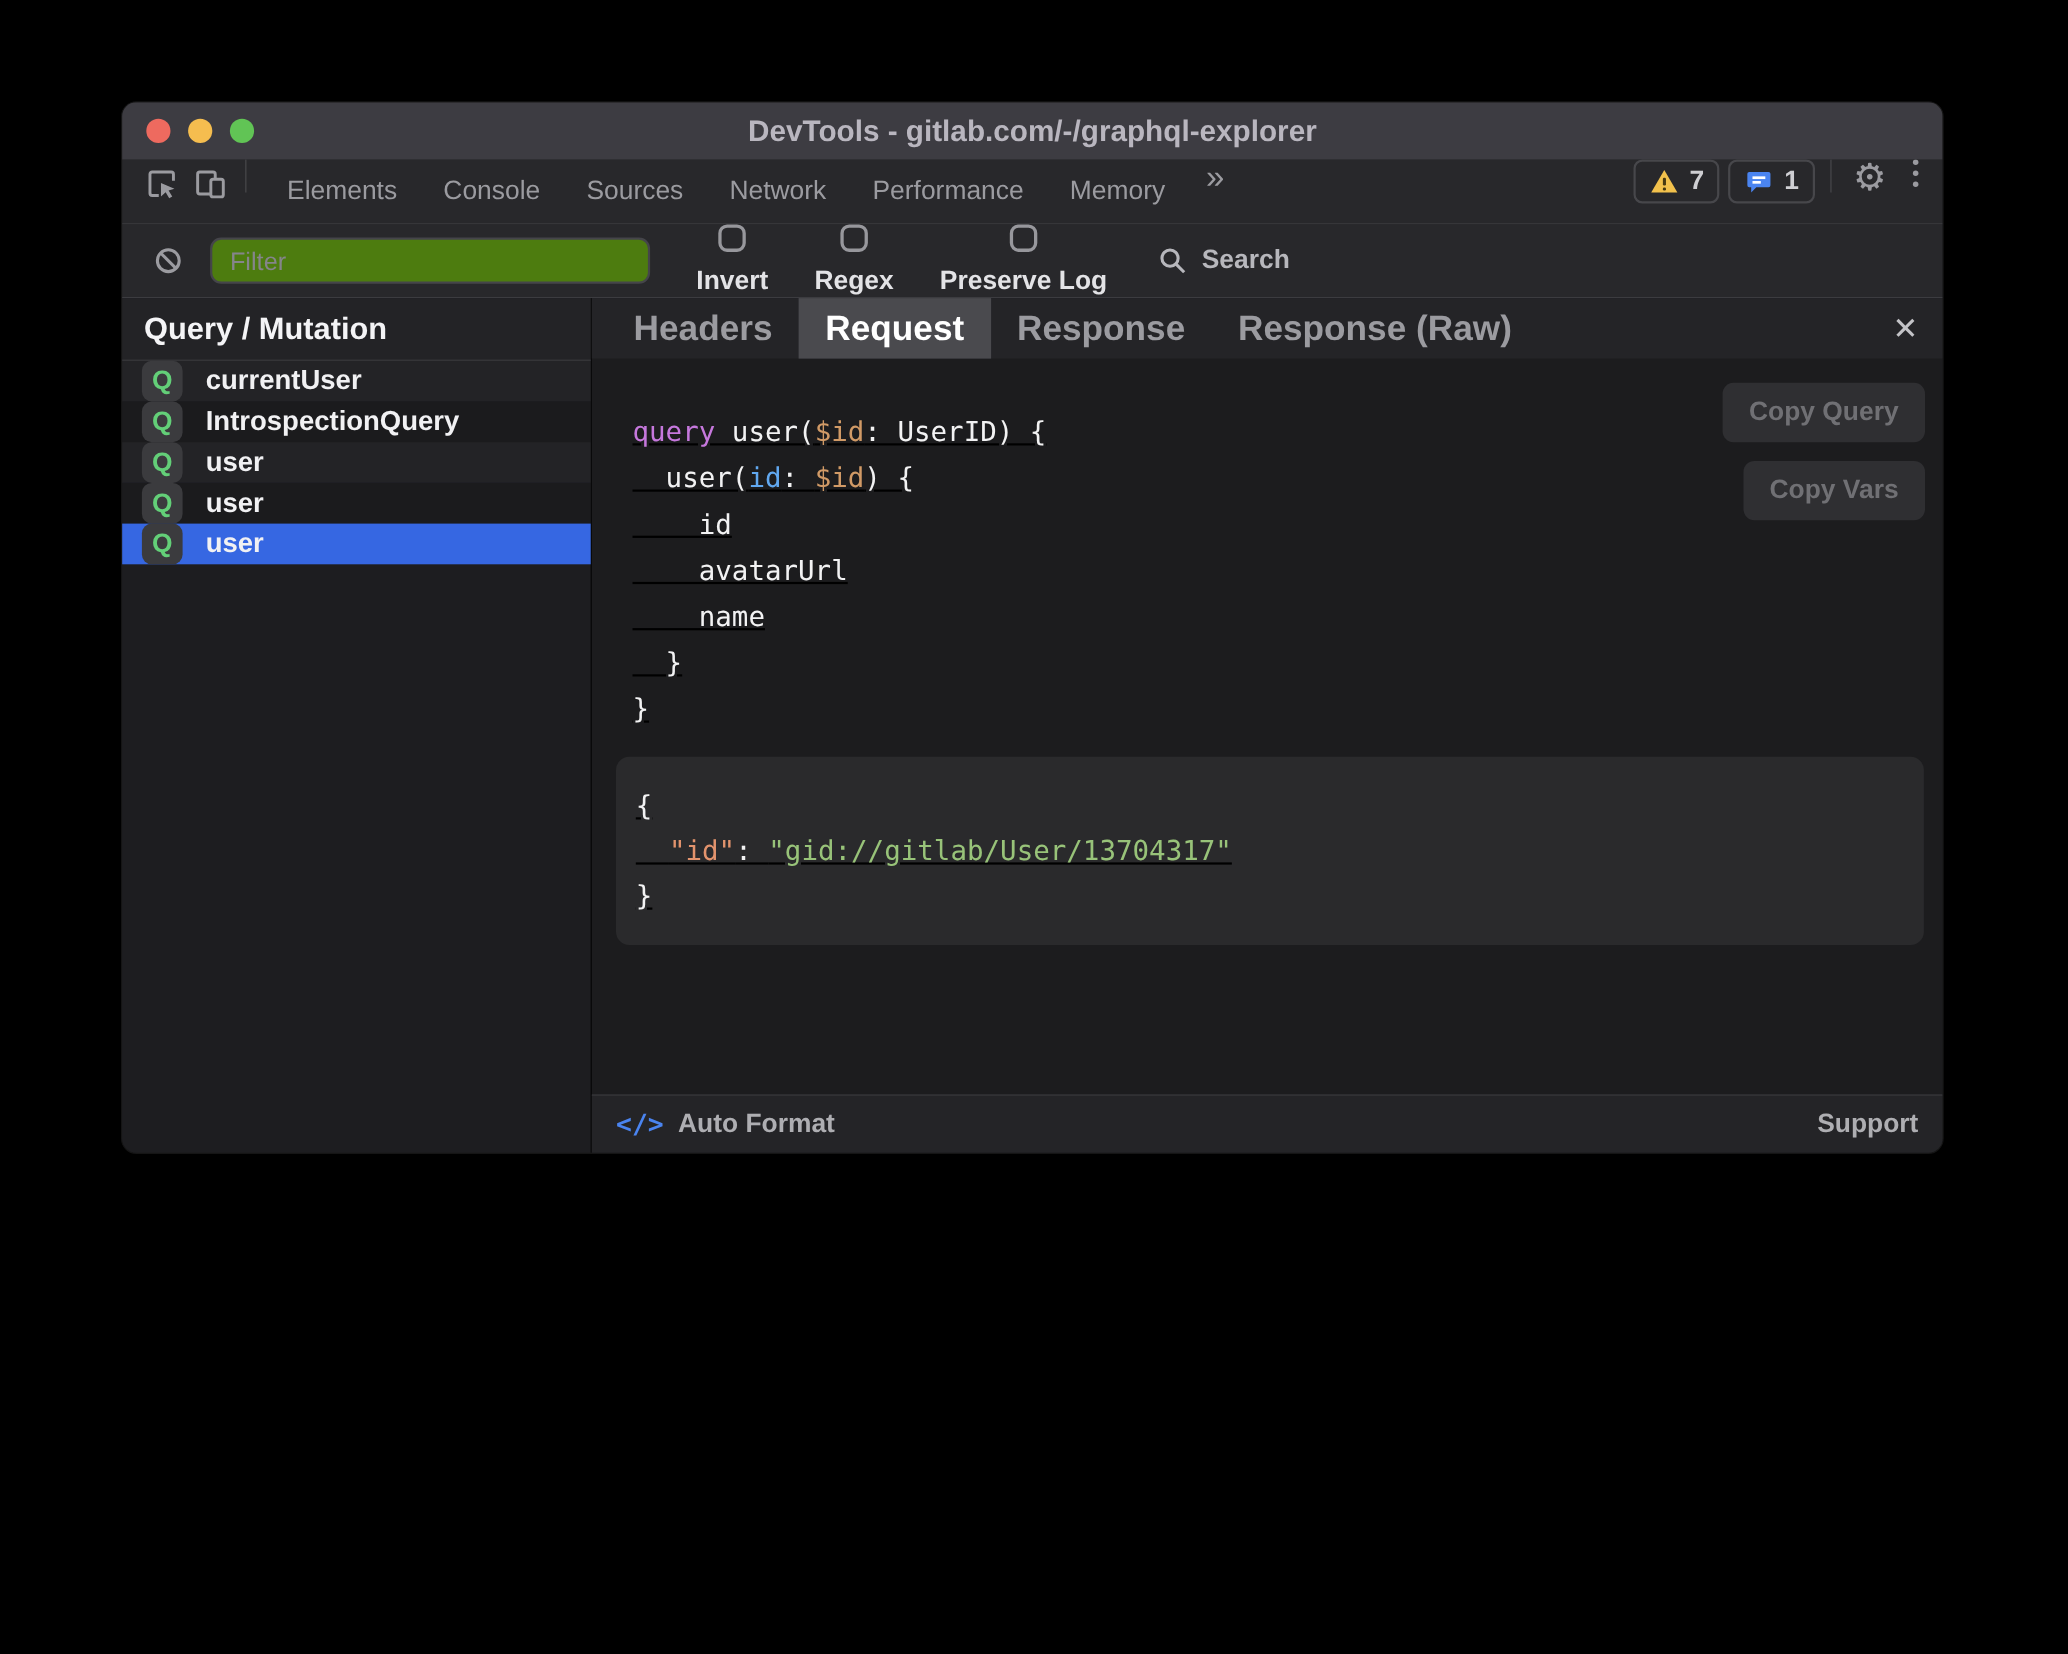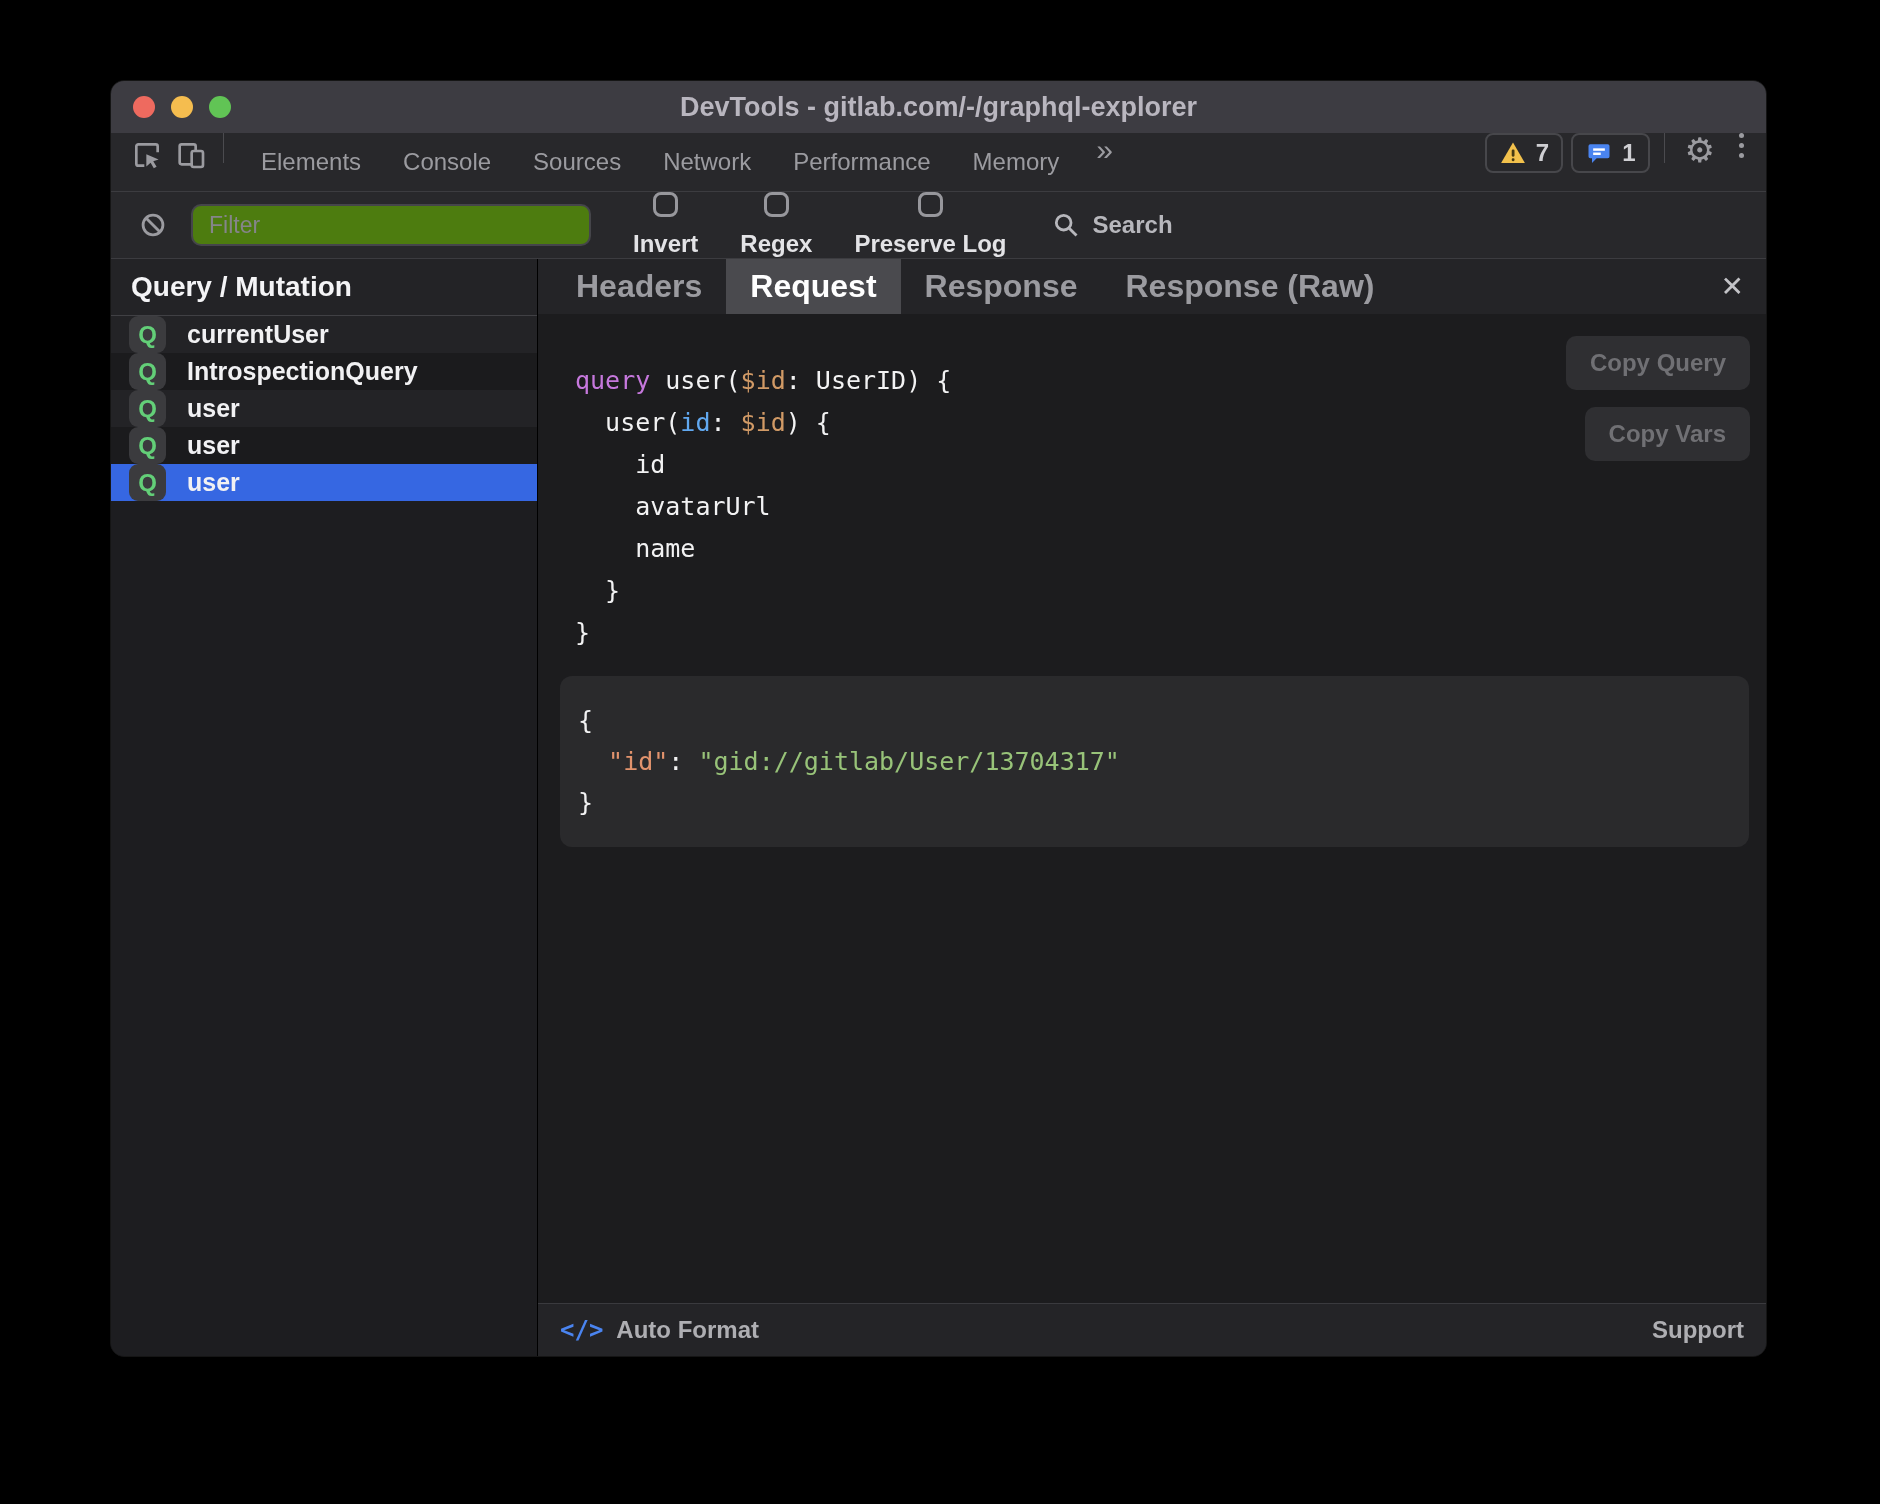"DevTools - gitlab.com/-/graphql-explorer" .window { height: 1277px -> 957px; top: 80px -> 92px }
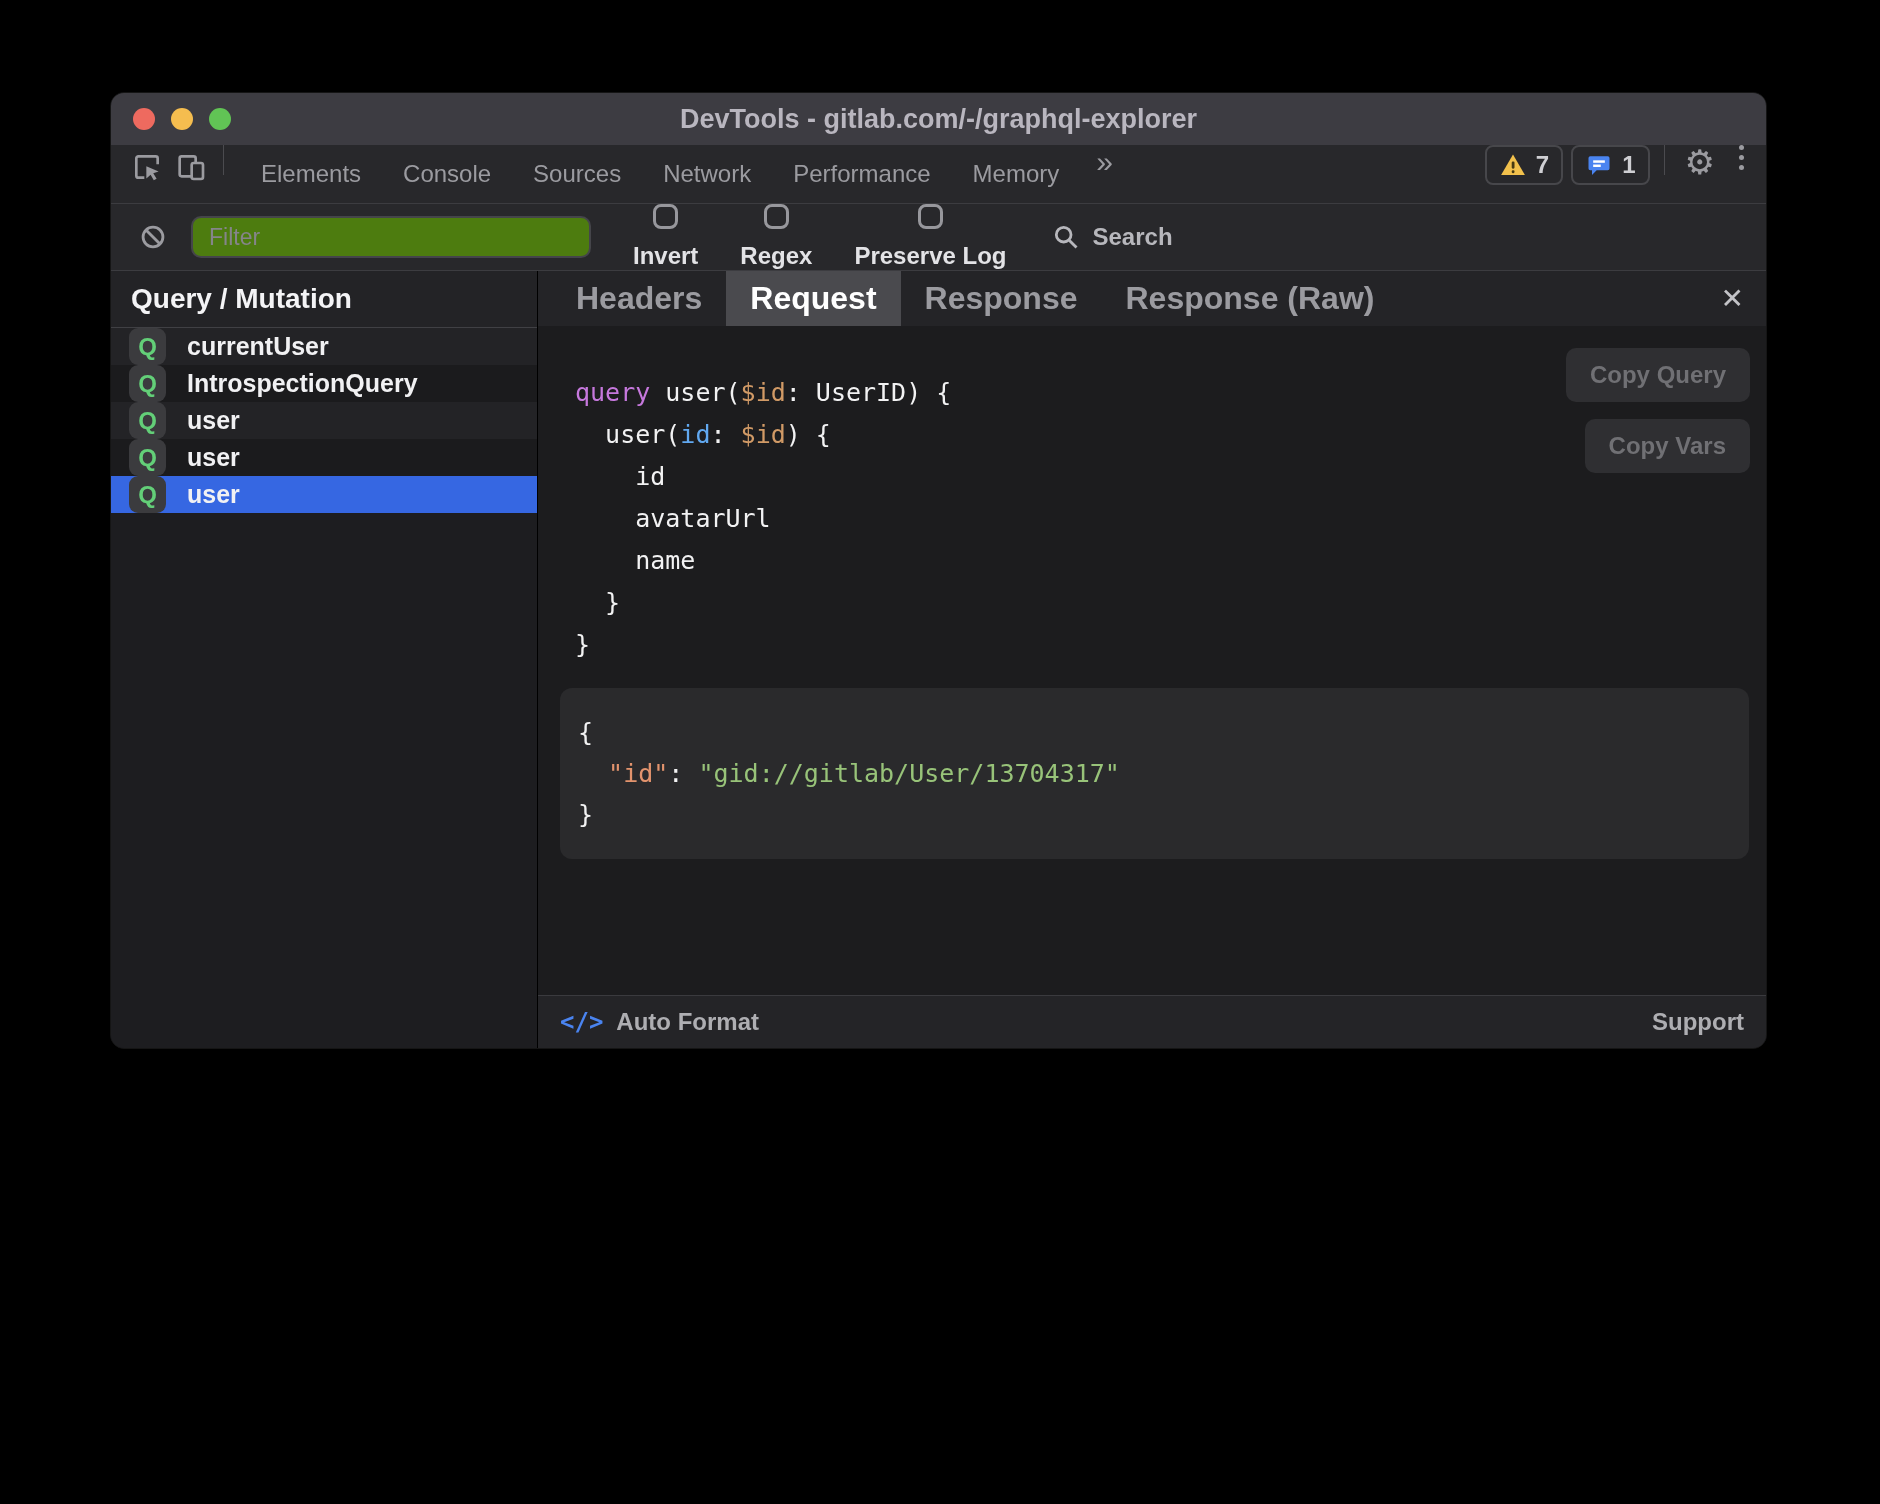"query user($id: UserID) {" .code-line { text-decoration: none -> underline }
